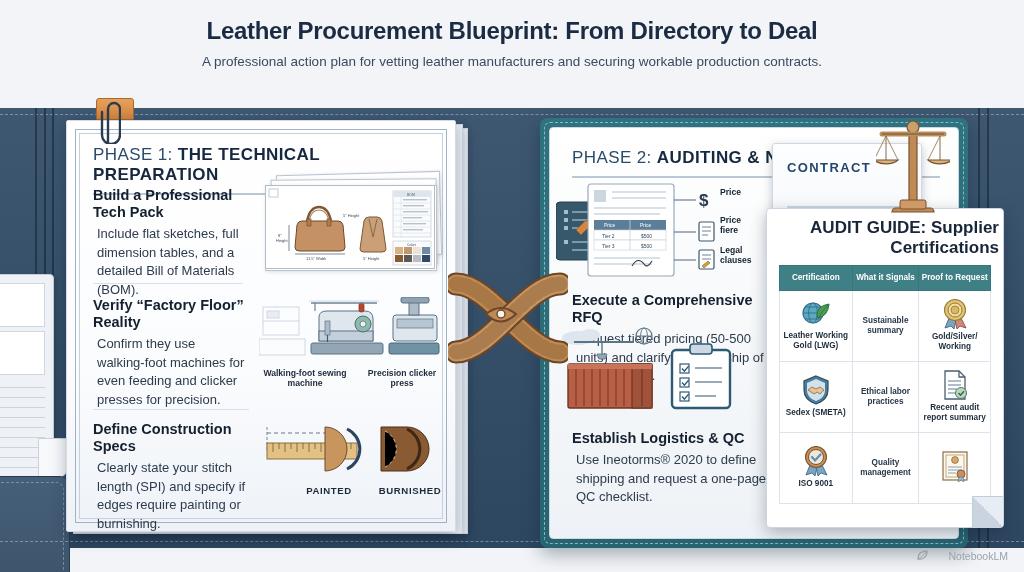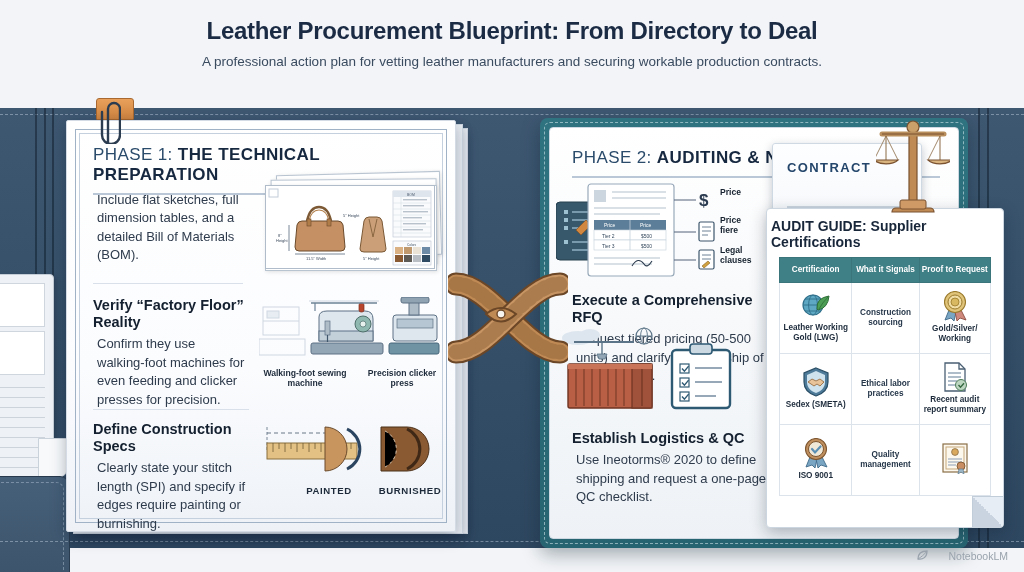"Build a Professional Tech Pack" div.sec-title { html: none -> <div>Build a Professional Tech Pack</div> }
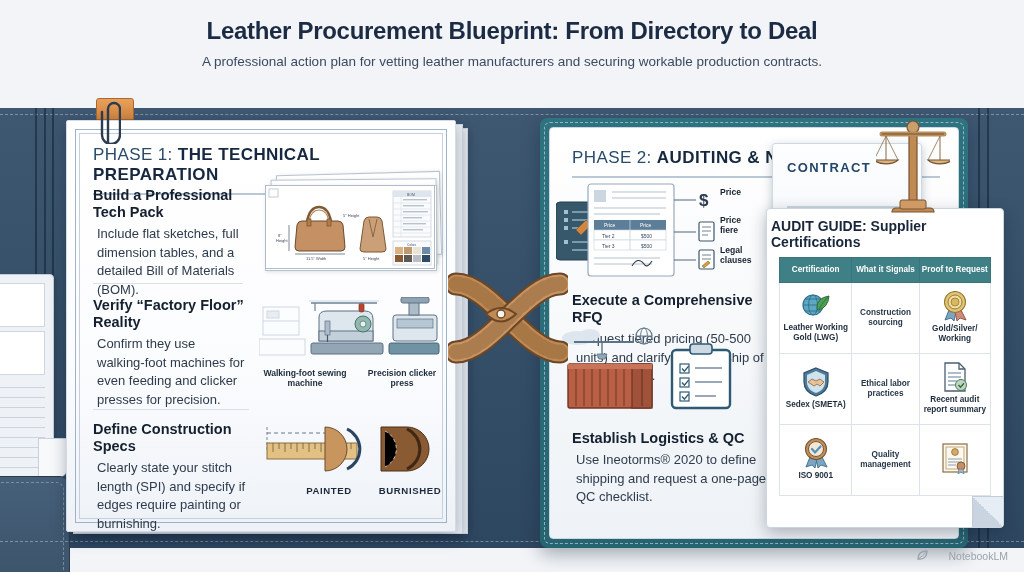"AUDIT GUIDE: Supplier Certifications" .audit-h { font-size: 14px -> 17px; text-align: left -> right }
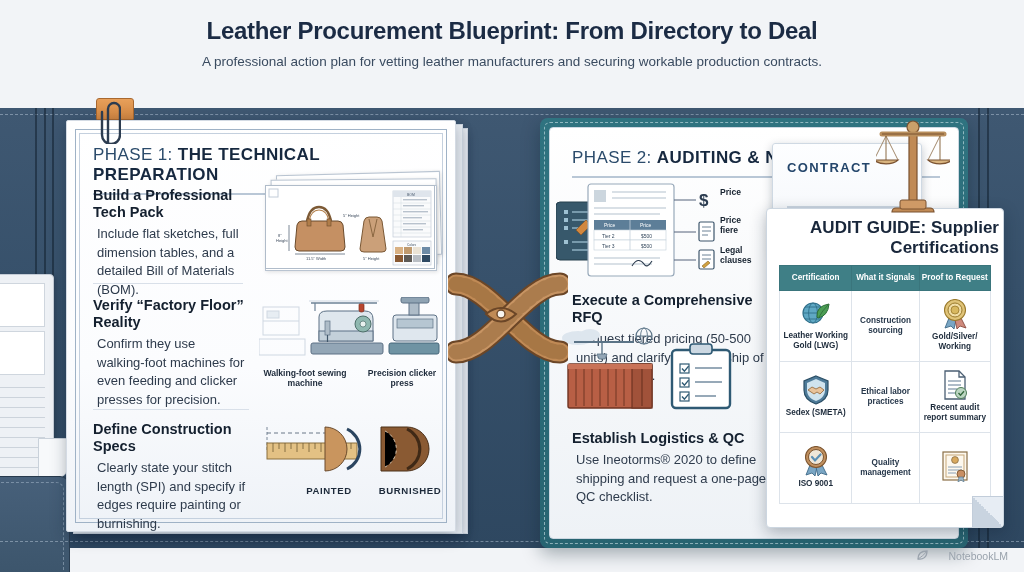"Construction sourcing" td.mid { text: Construction sourcing -> Sustainable summary }
